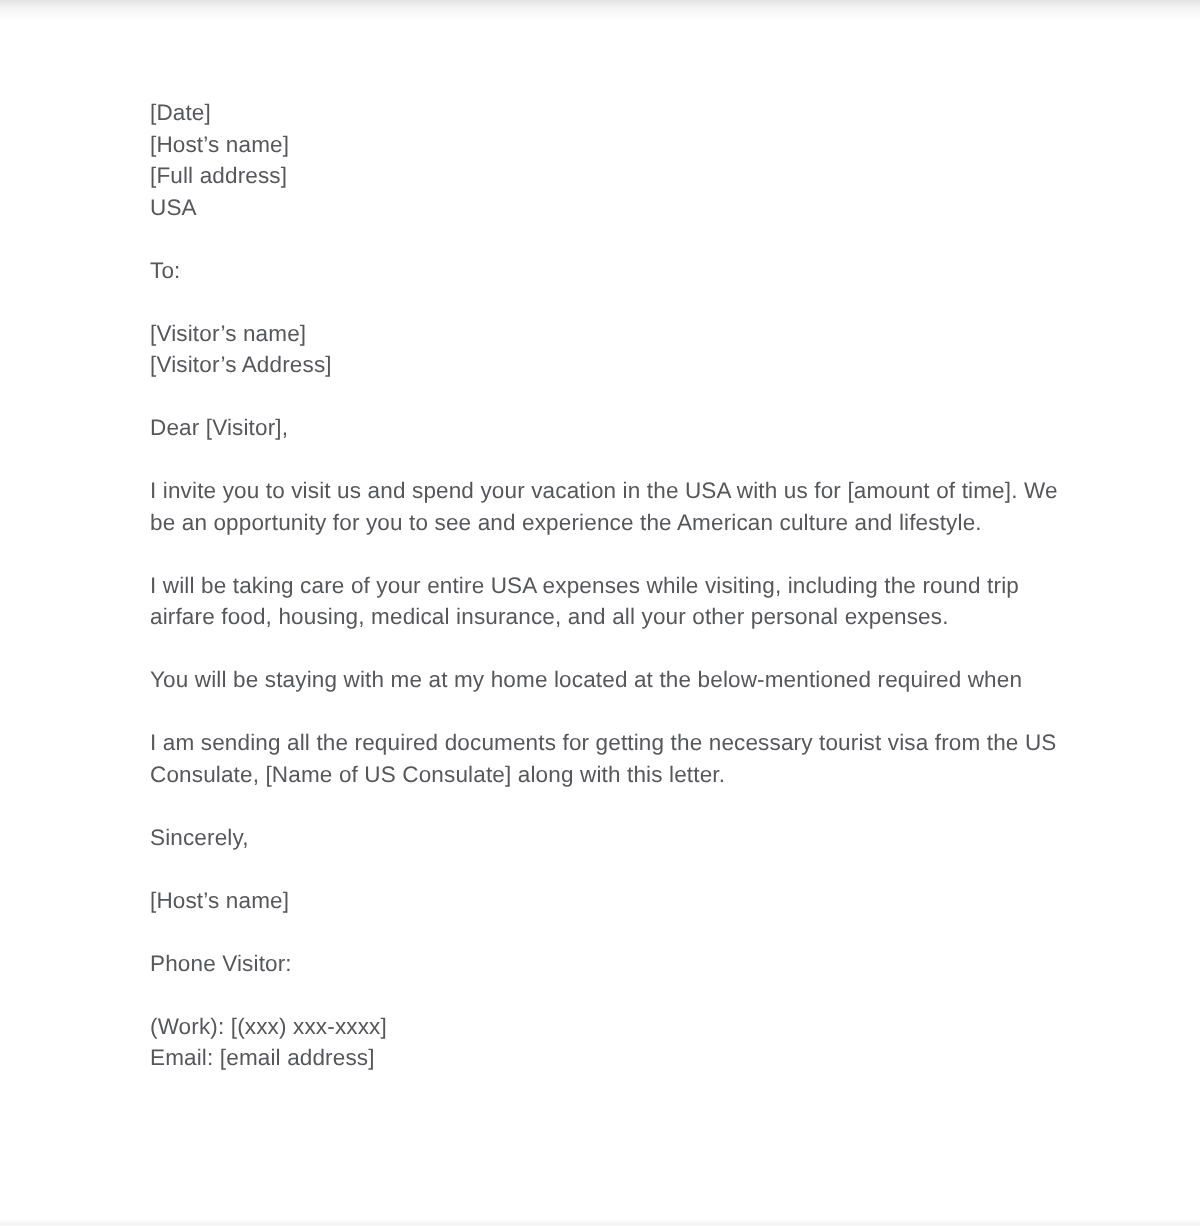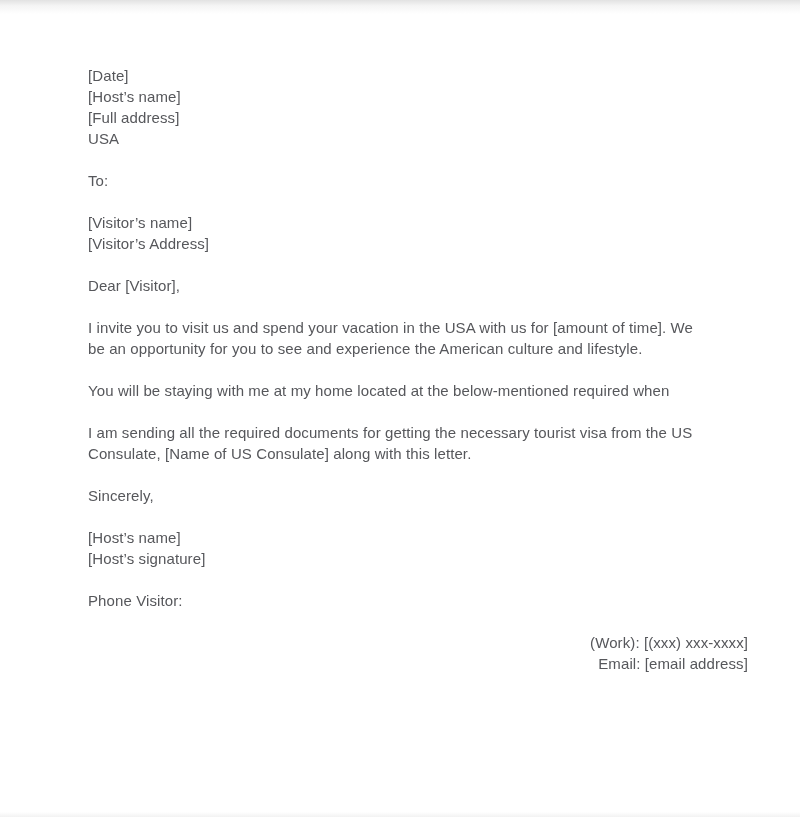"[Date]" .letter { left: 88px -> 100px }
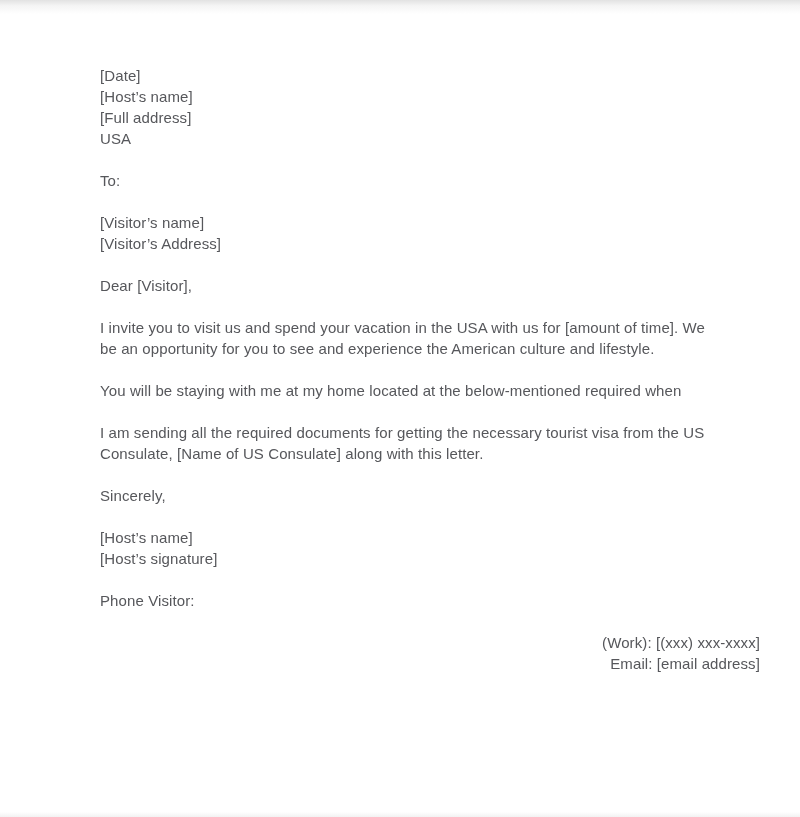"I will be taking care" div.paragraph { html: none -> <div> <div>I will be taking care of your entire USA expenses while visiting, including the round trip</div> <div>airfare food, housing, medical insurance, and all your other personal expenses.</div> </div> }
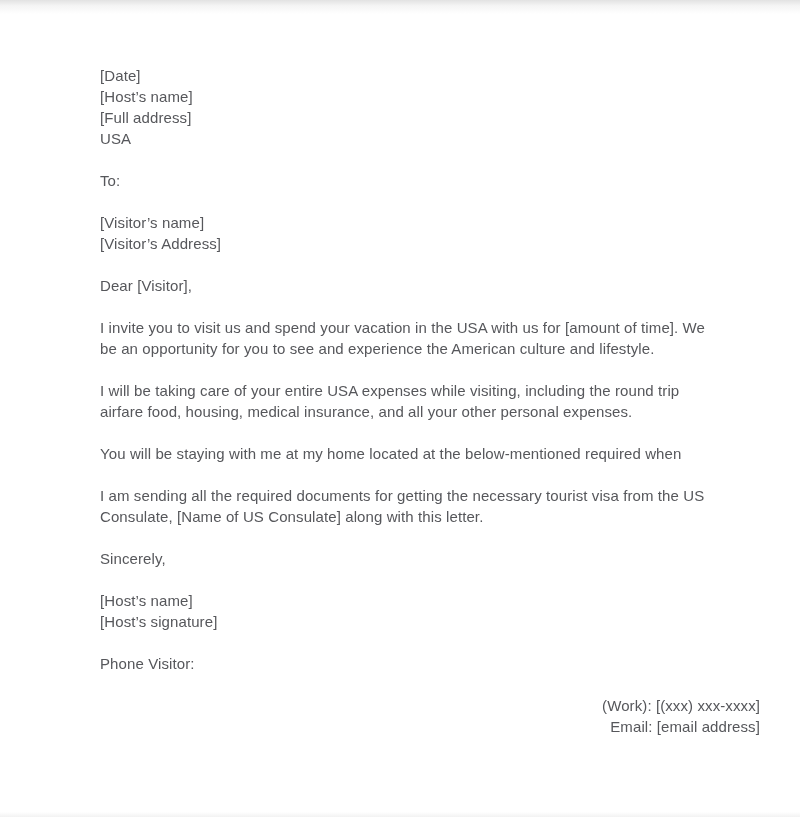"[Host’s signature]" div.text-line { html: <div>[Host’s signature]</div> -> none }
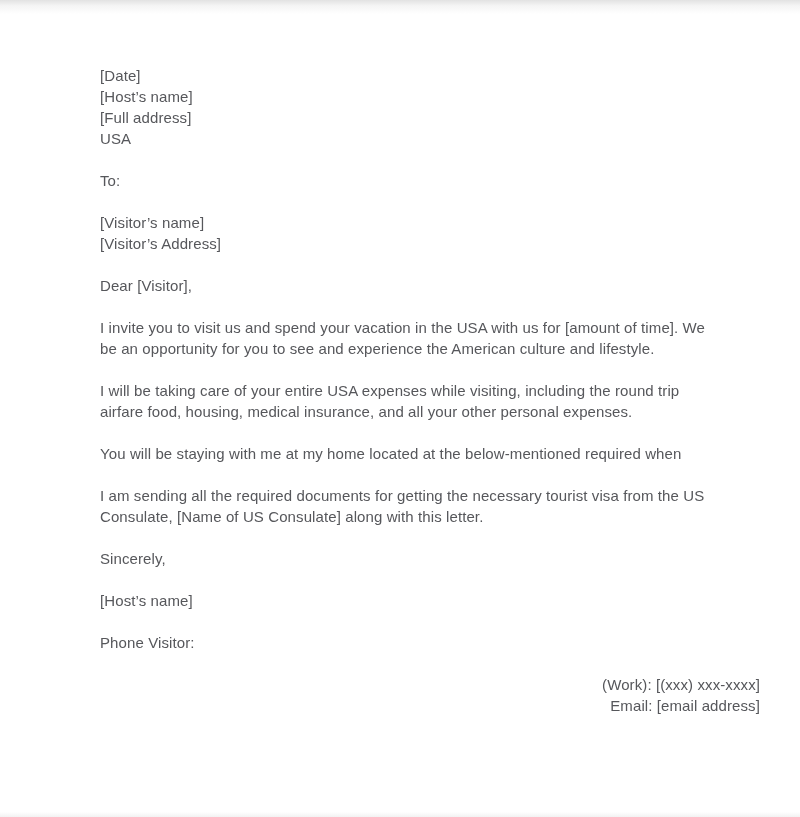"(Work): [(xxx) xxx-xxxx]" .paragraph:last-child { text-align: right -> none }
